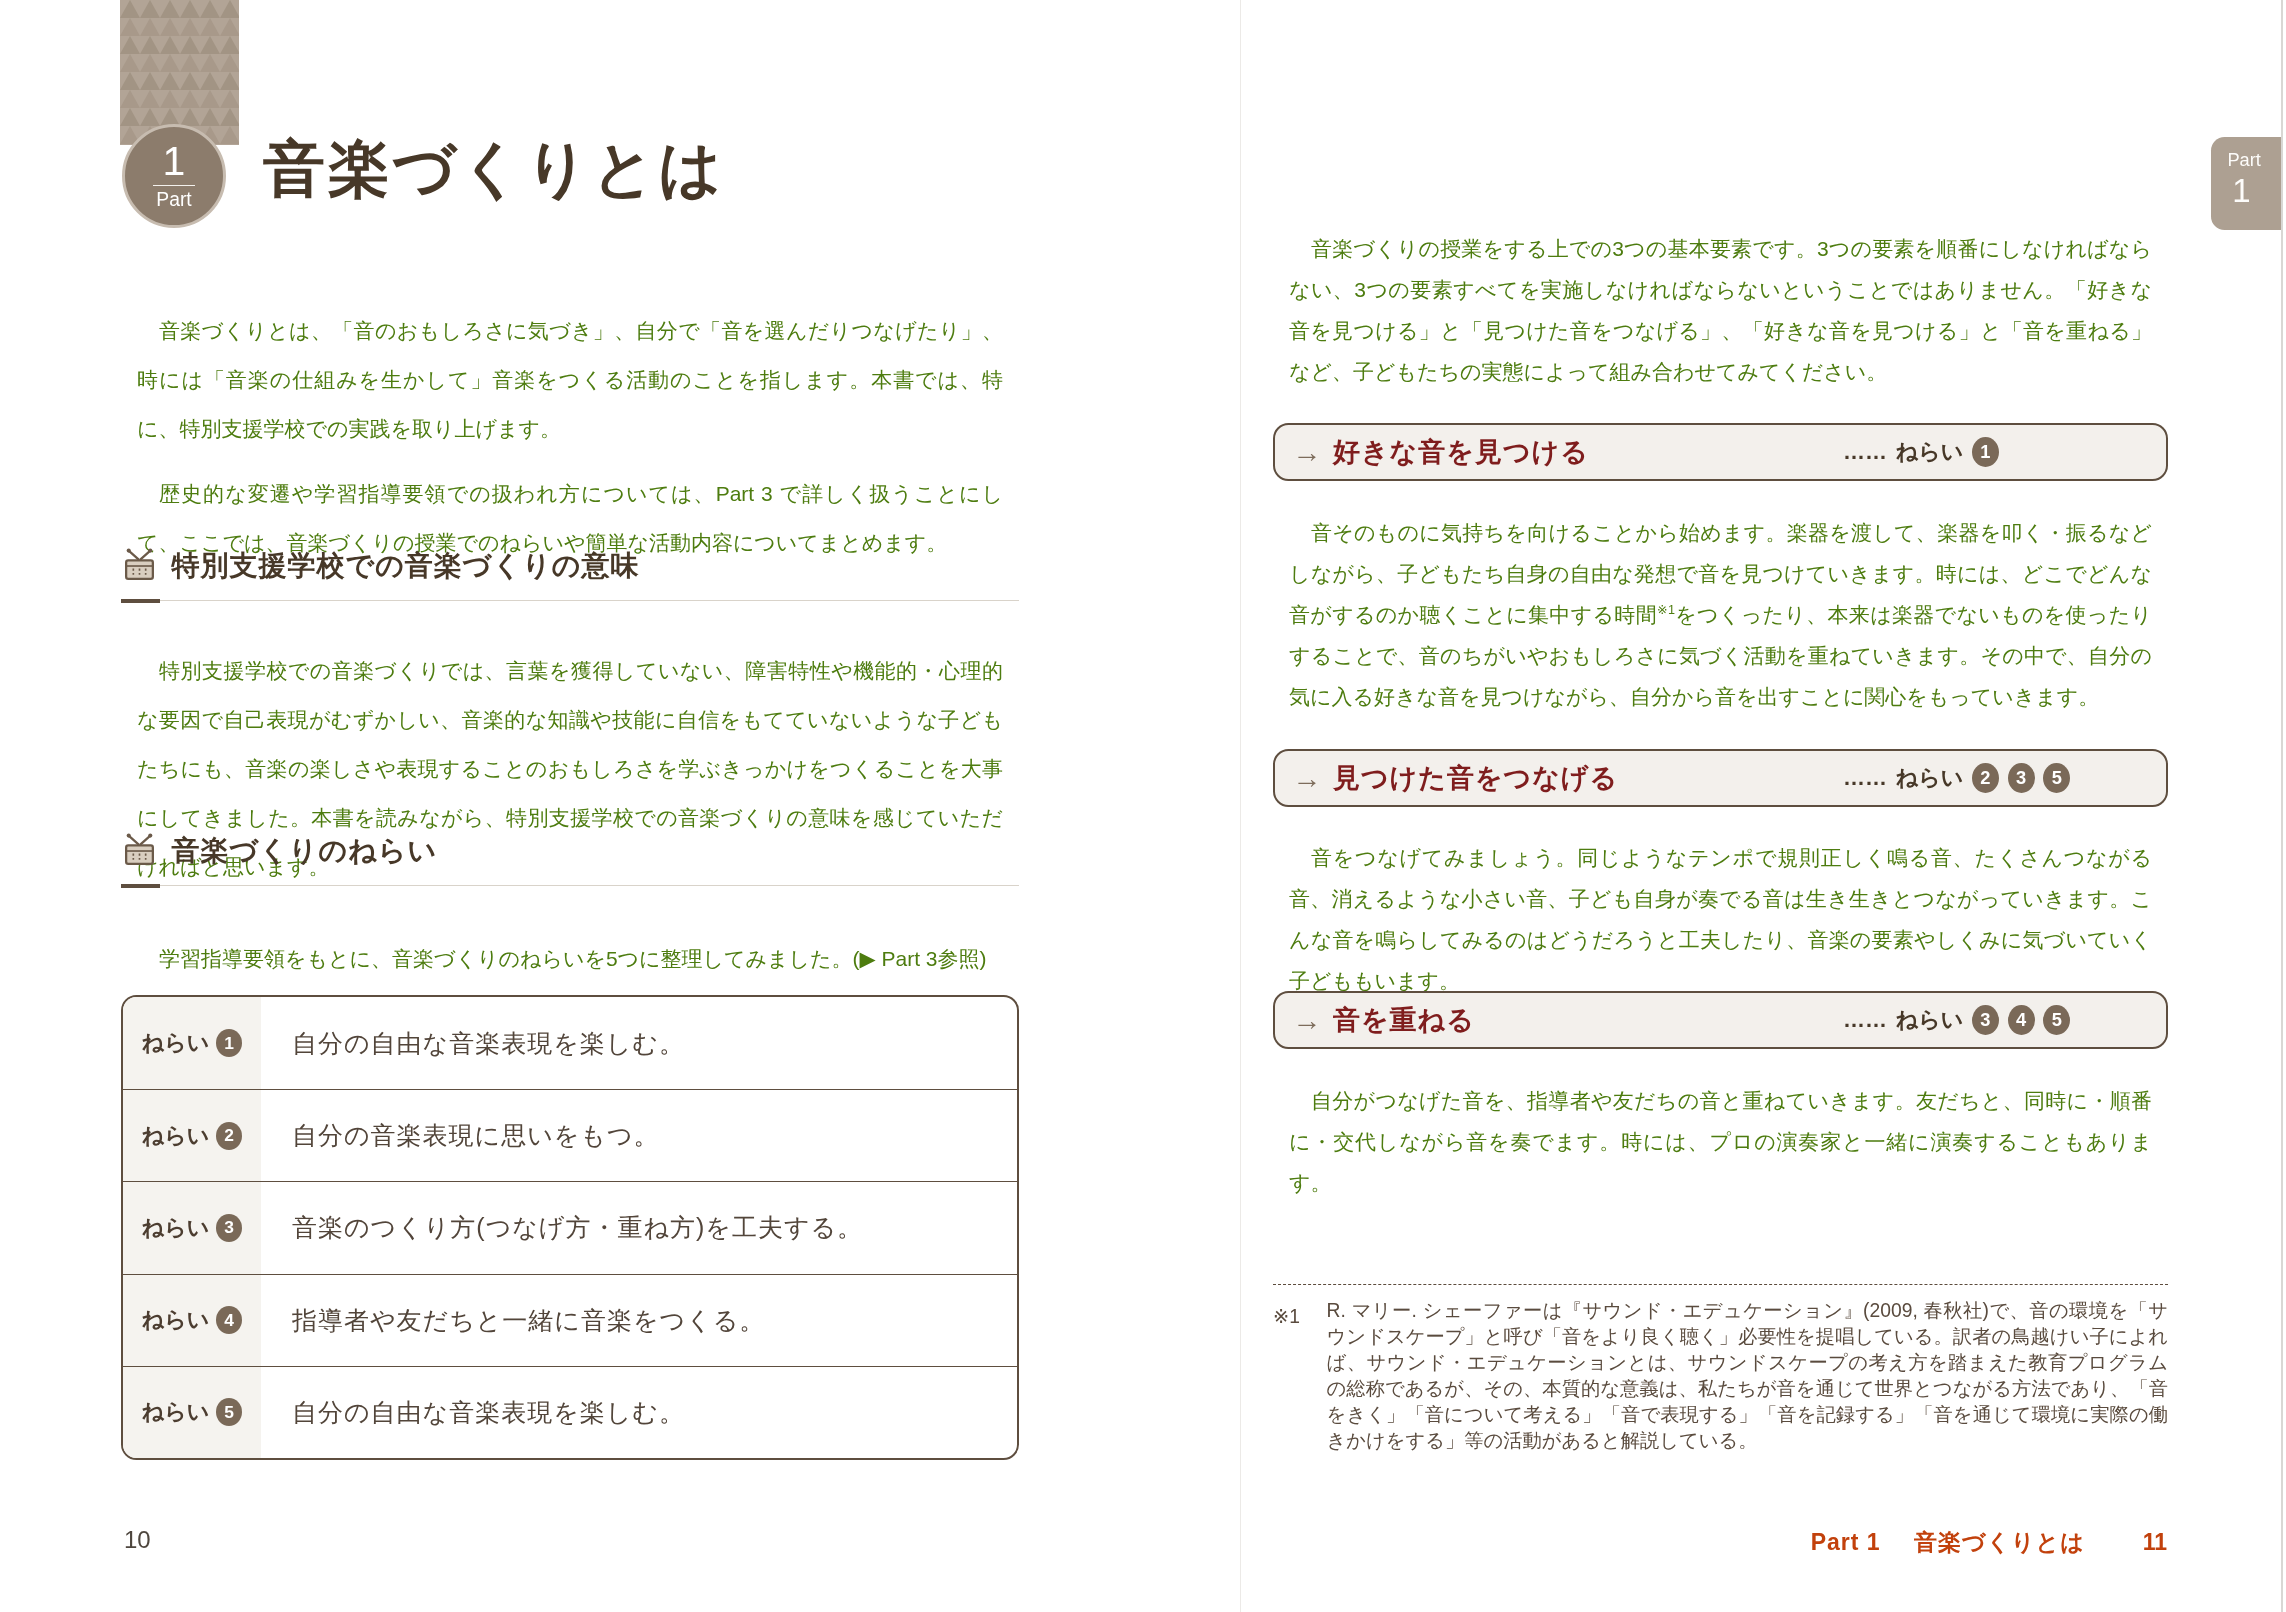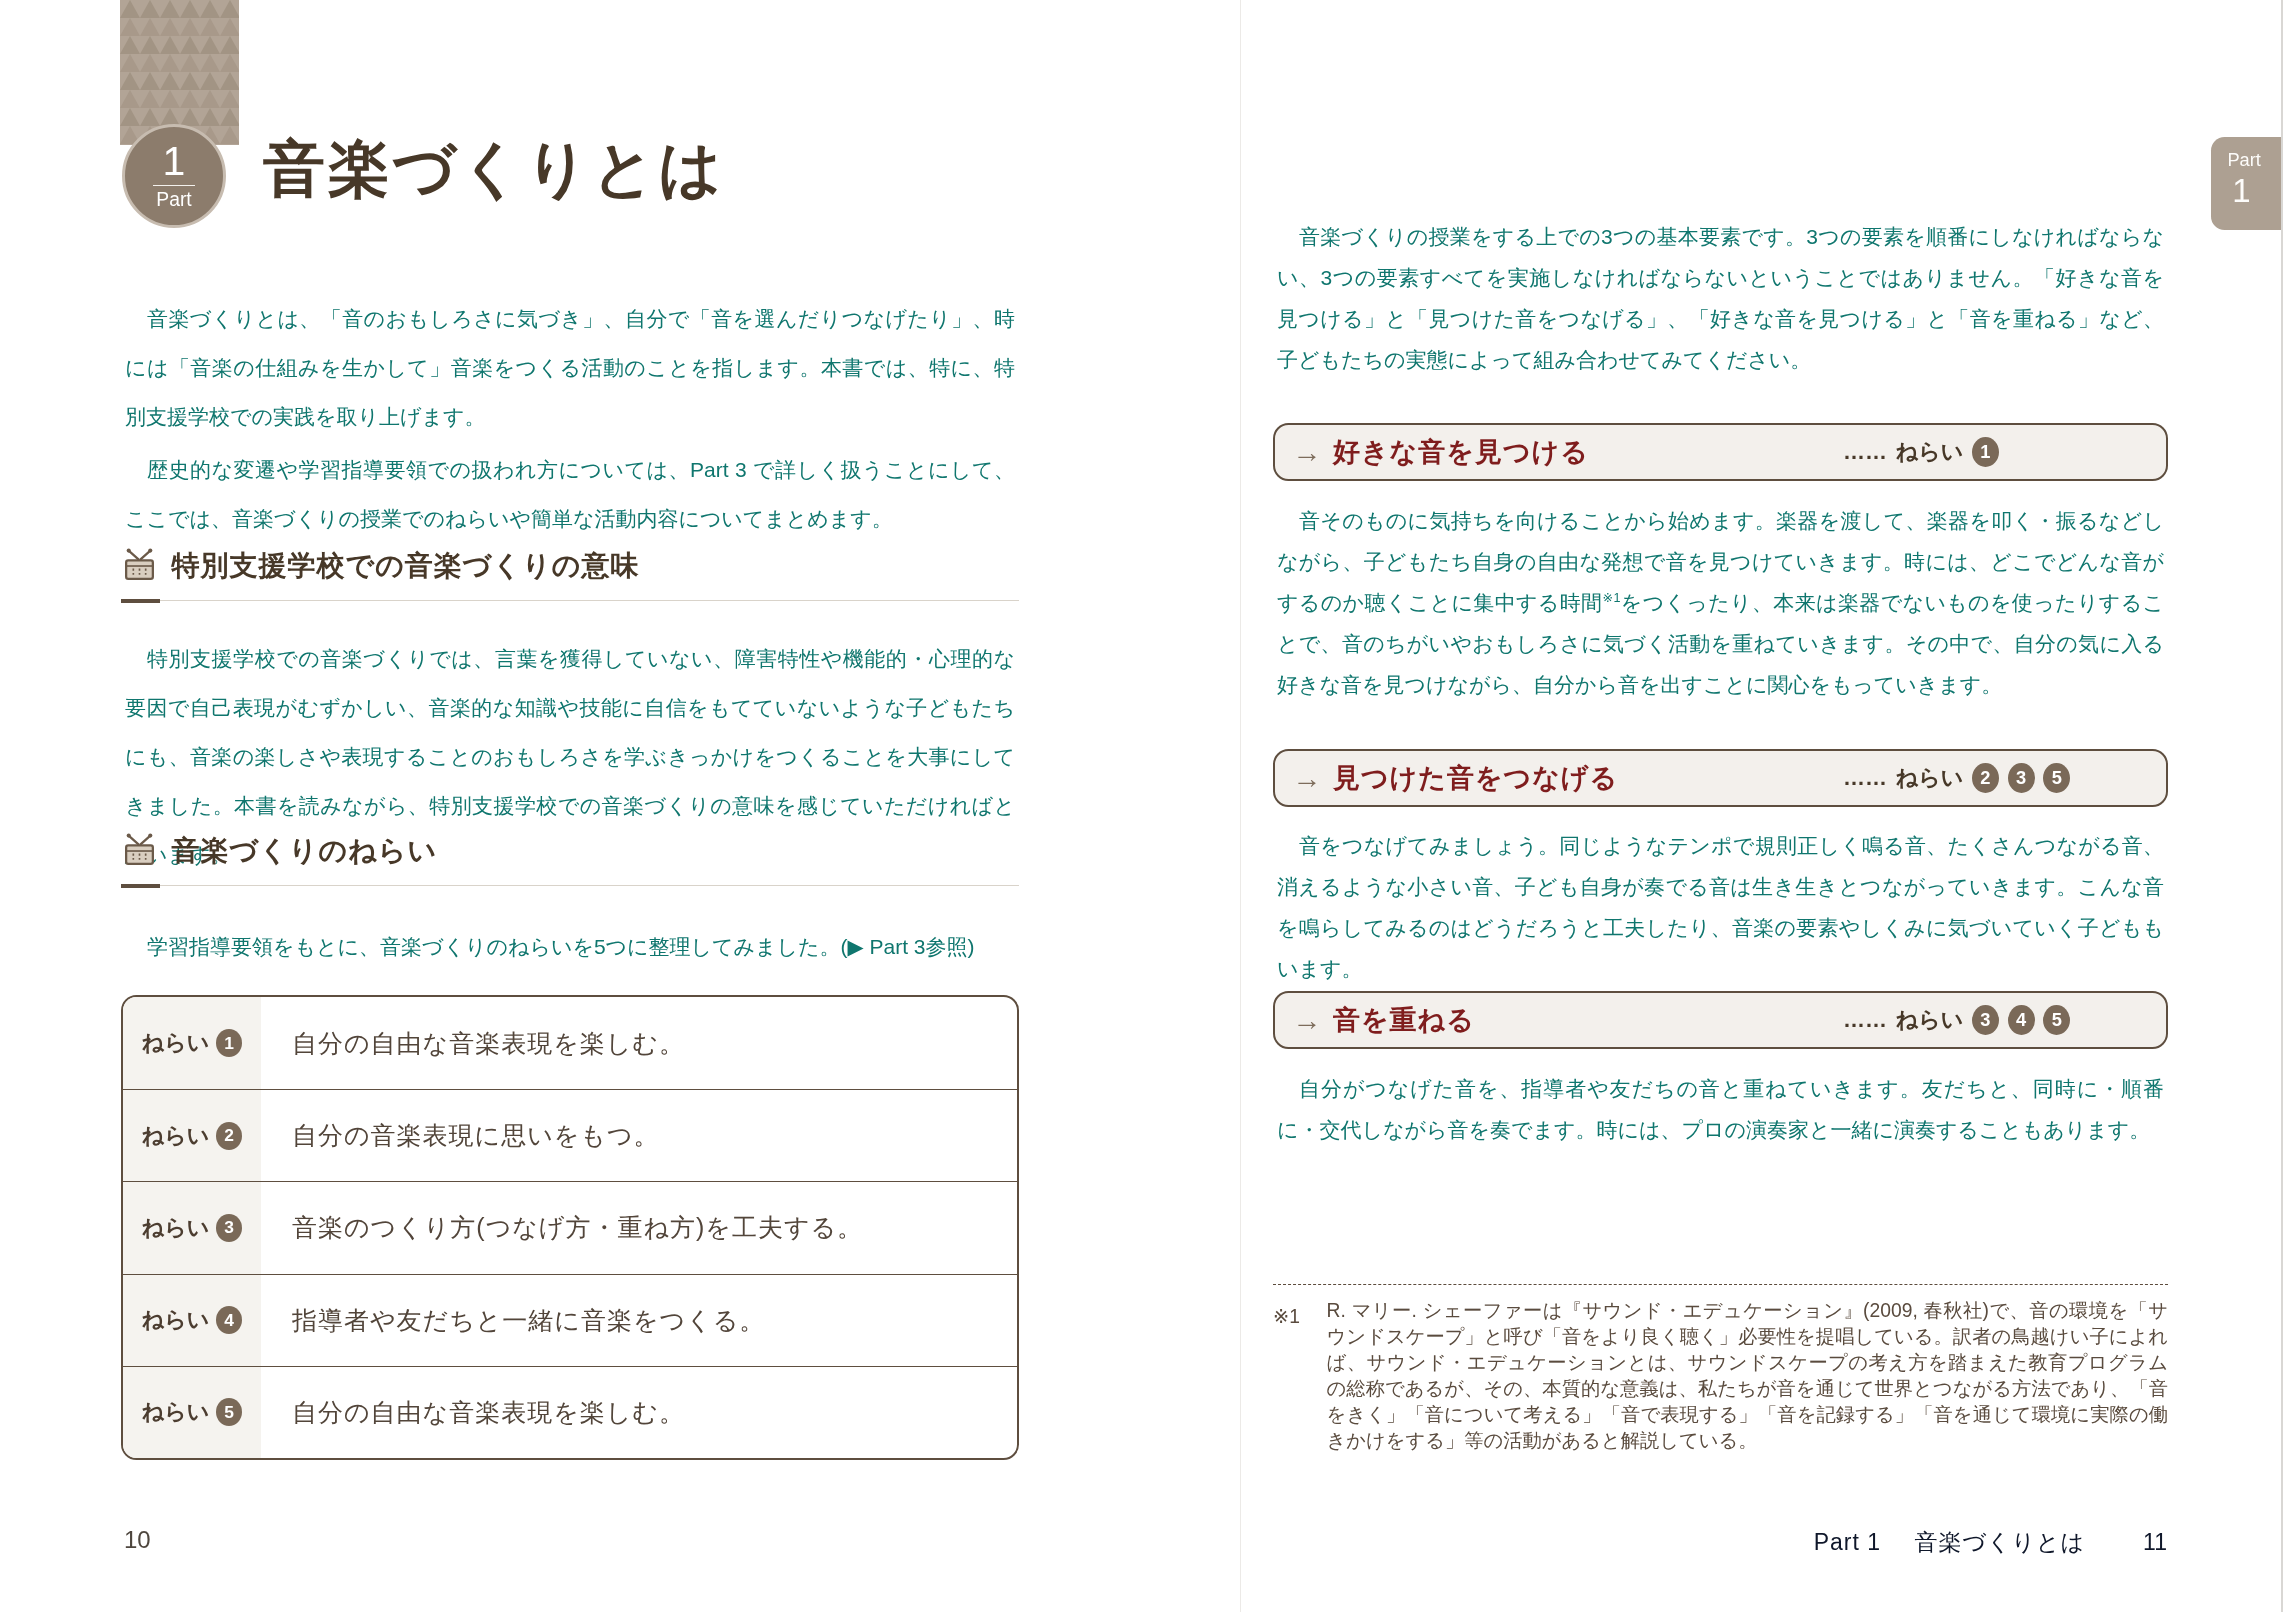"音楽づくりの授業をする上での3つの基本要素です。3つの要素を順番にしなければなら" .body-block p { color: #0f766e -> #4d7c0f; margin: 4px -> 16px }
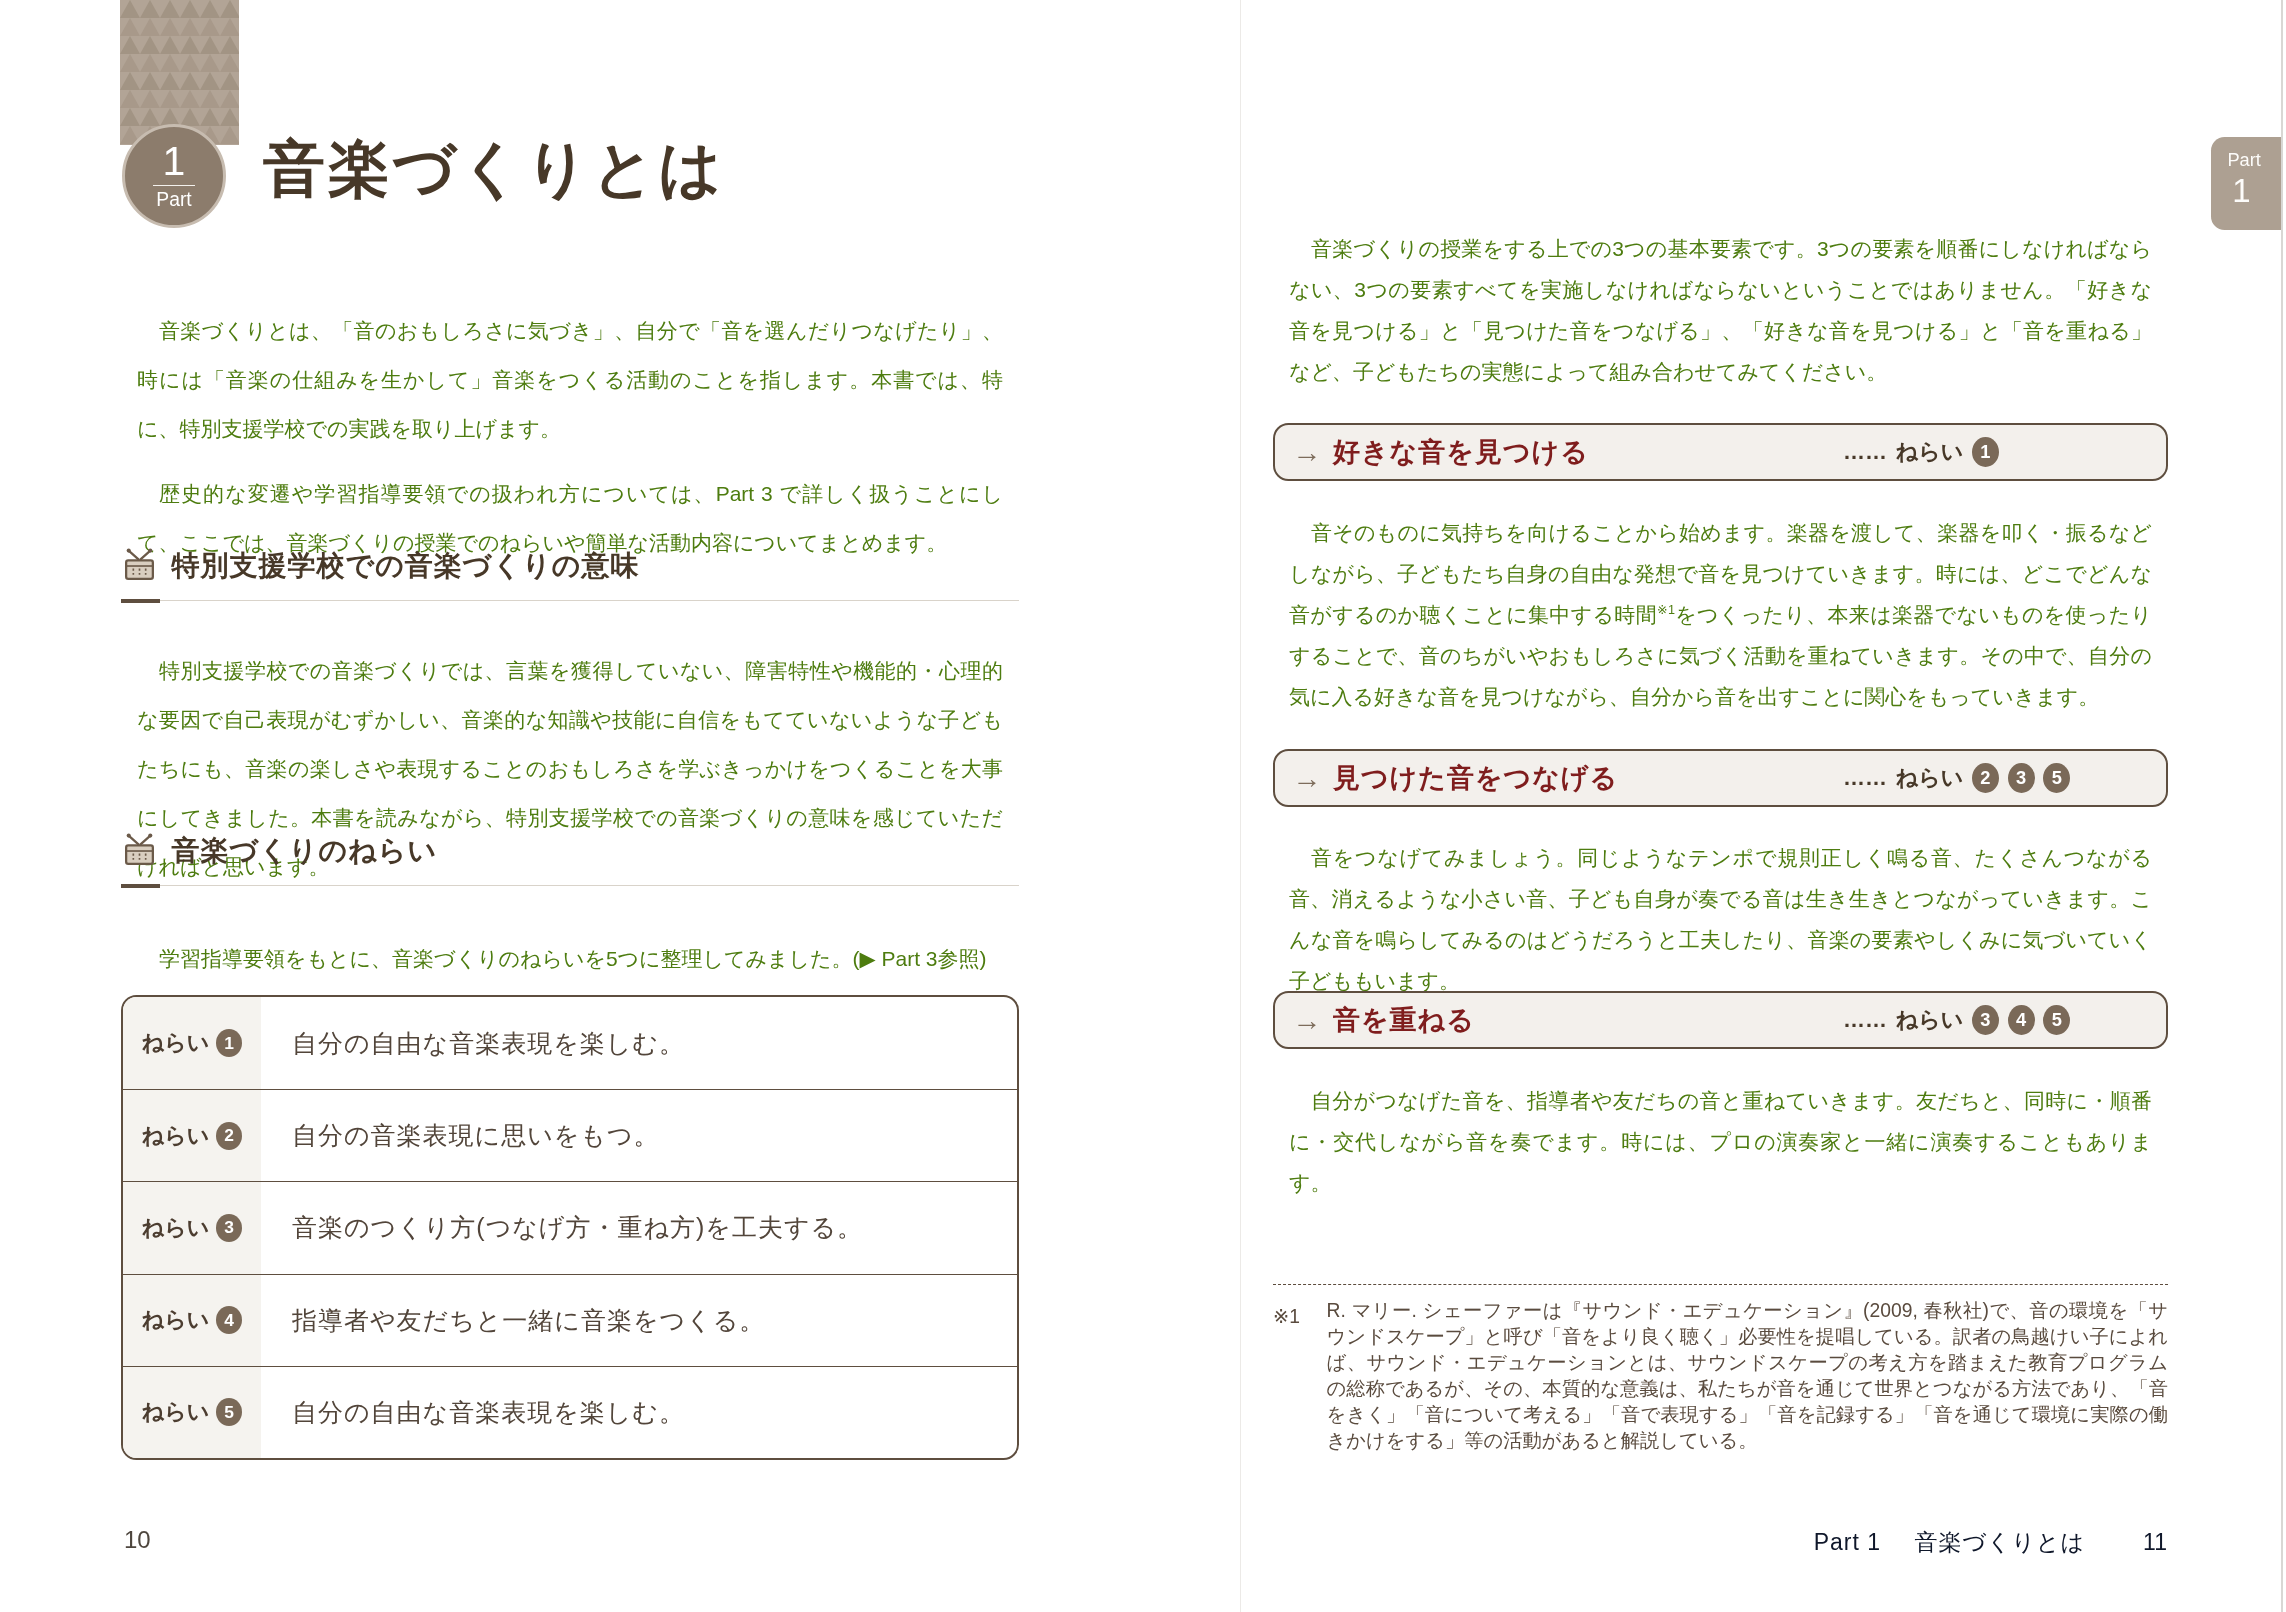"Part 1 音楽づくりとは" .footer-right { color: #0f172a -> #c2410c; font-weight: none -> bold }
